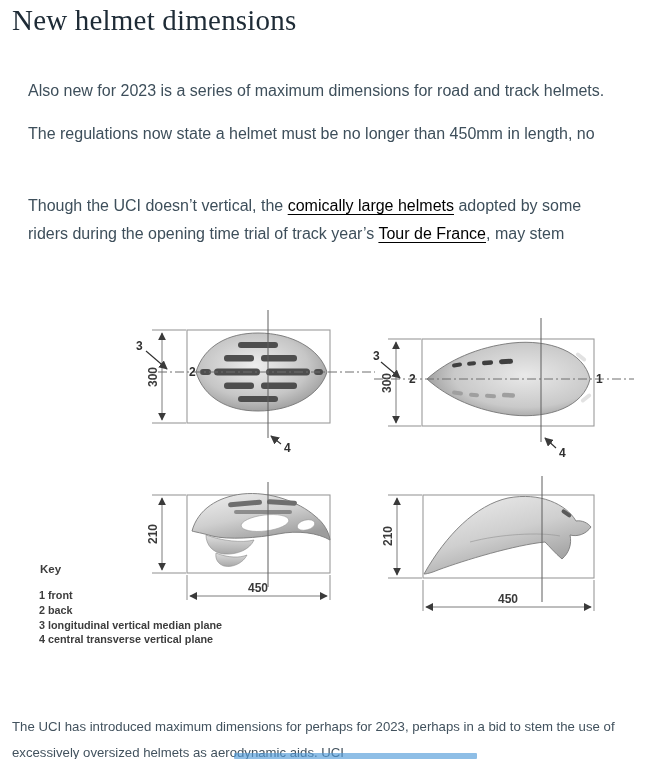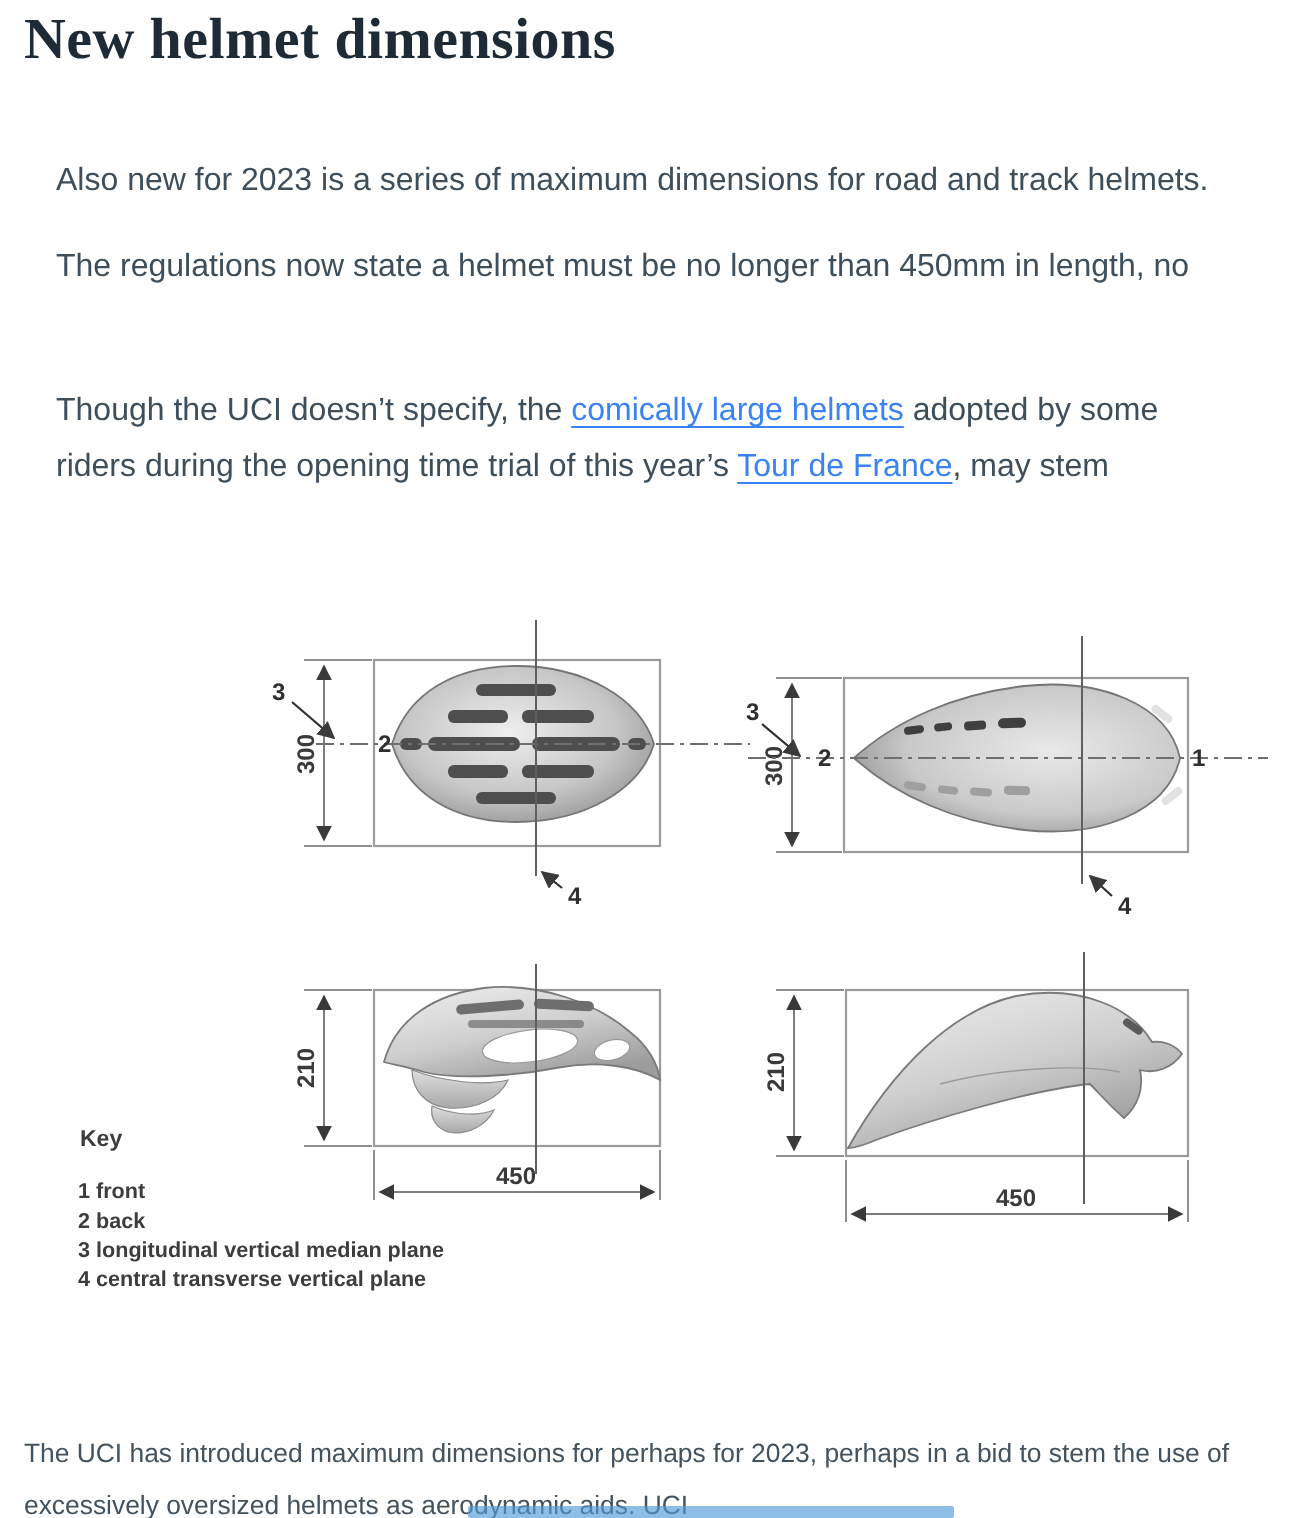"New helmet dimensions" h1.headline { font-weight: 700 -> 400 }
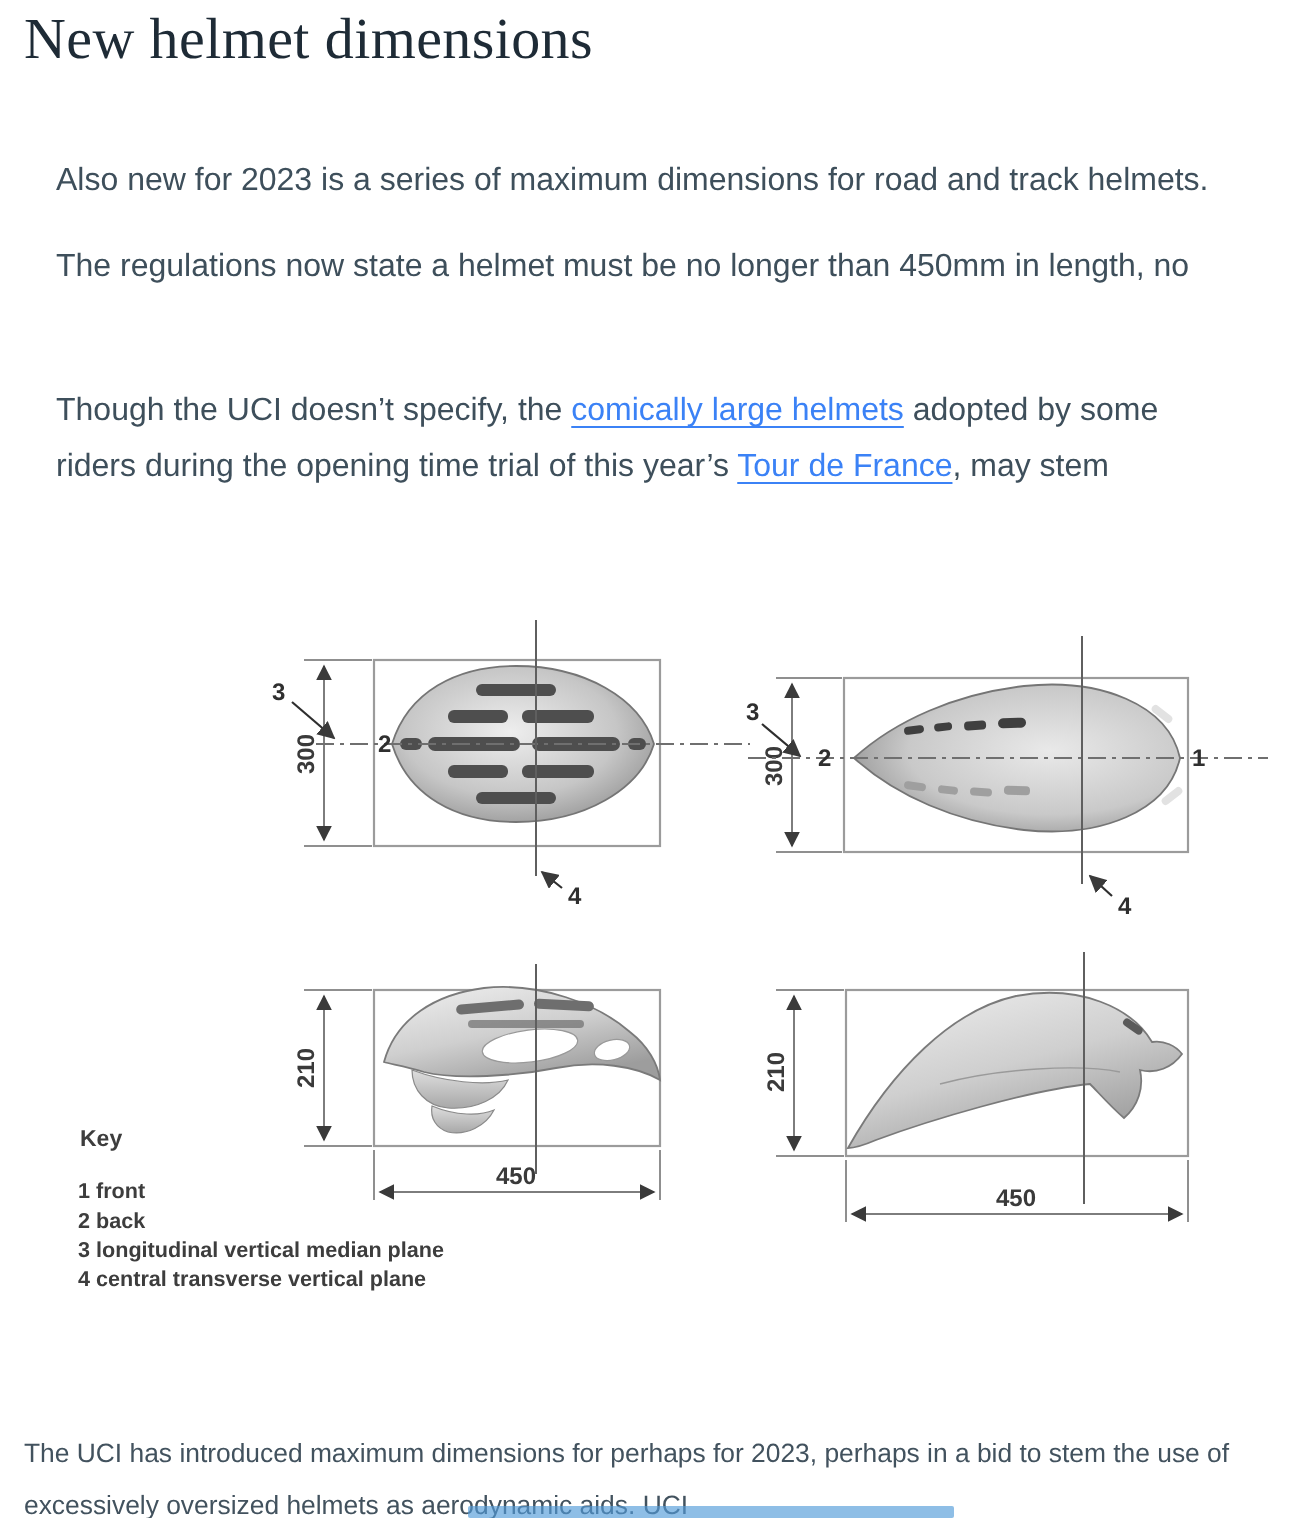"Though the UCI doesn’t specify," span { text: specify -> vertical }
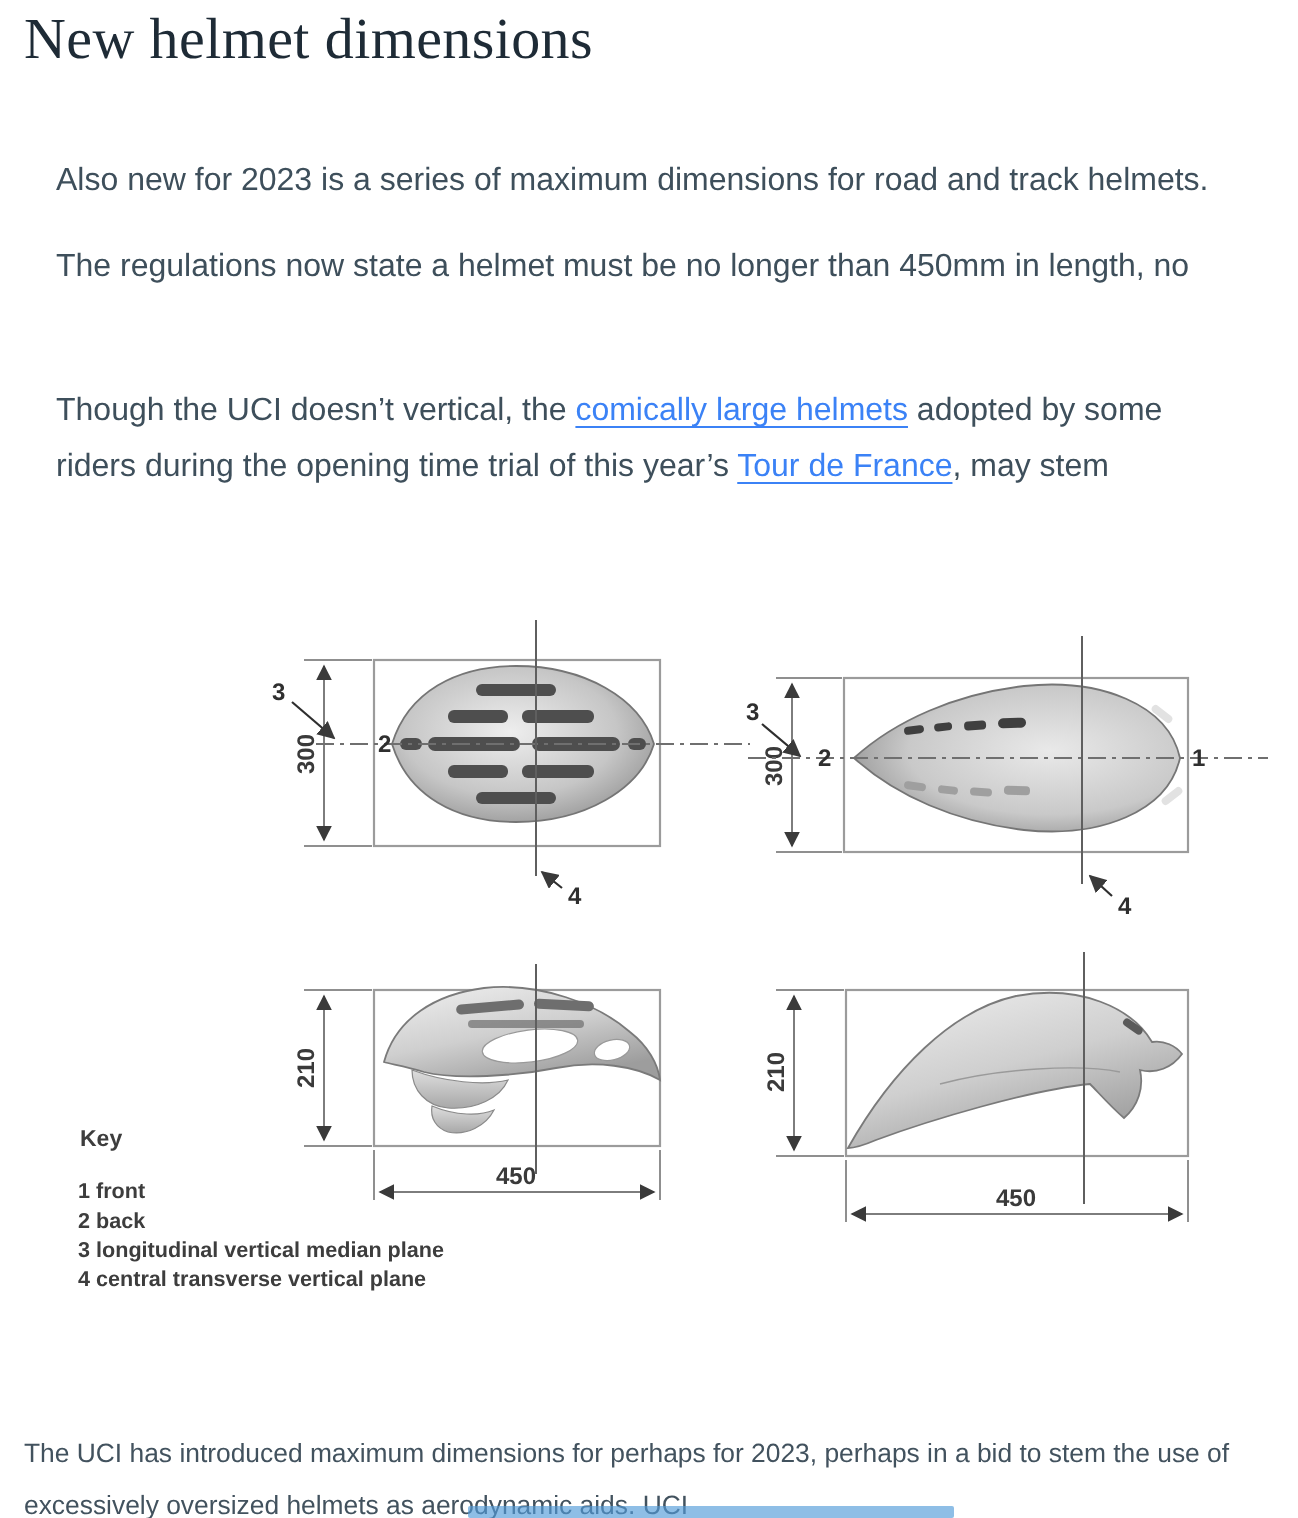"comically large helmets" a.article-link { color: #3b82f6 -> #000000 }
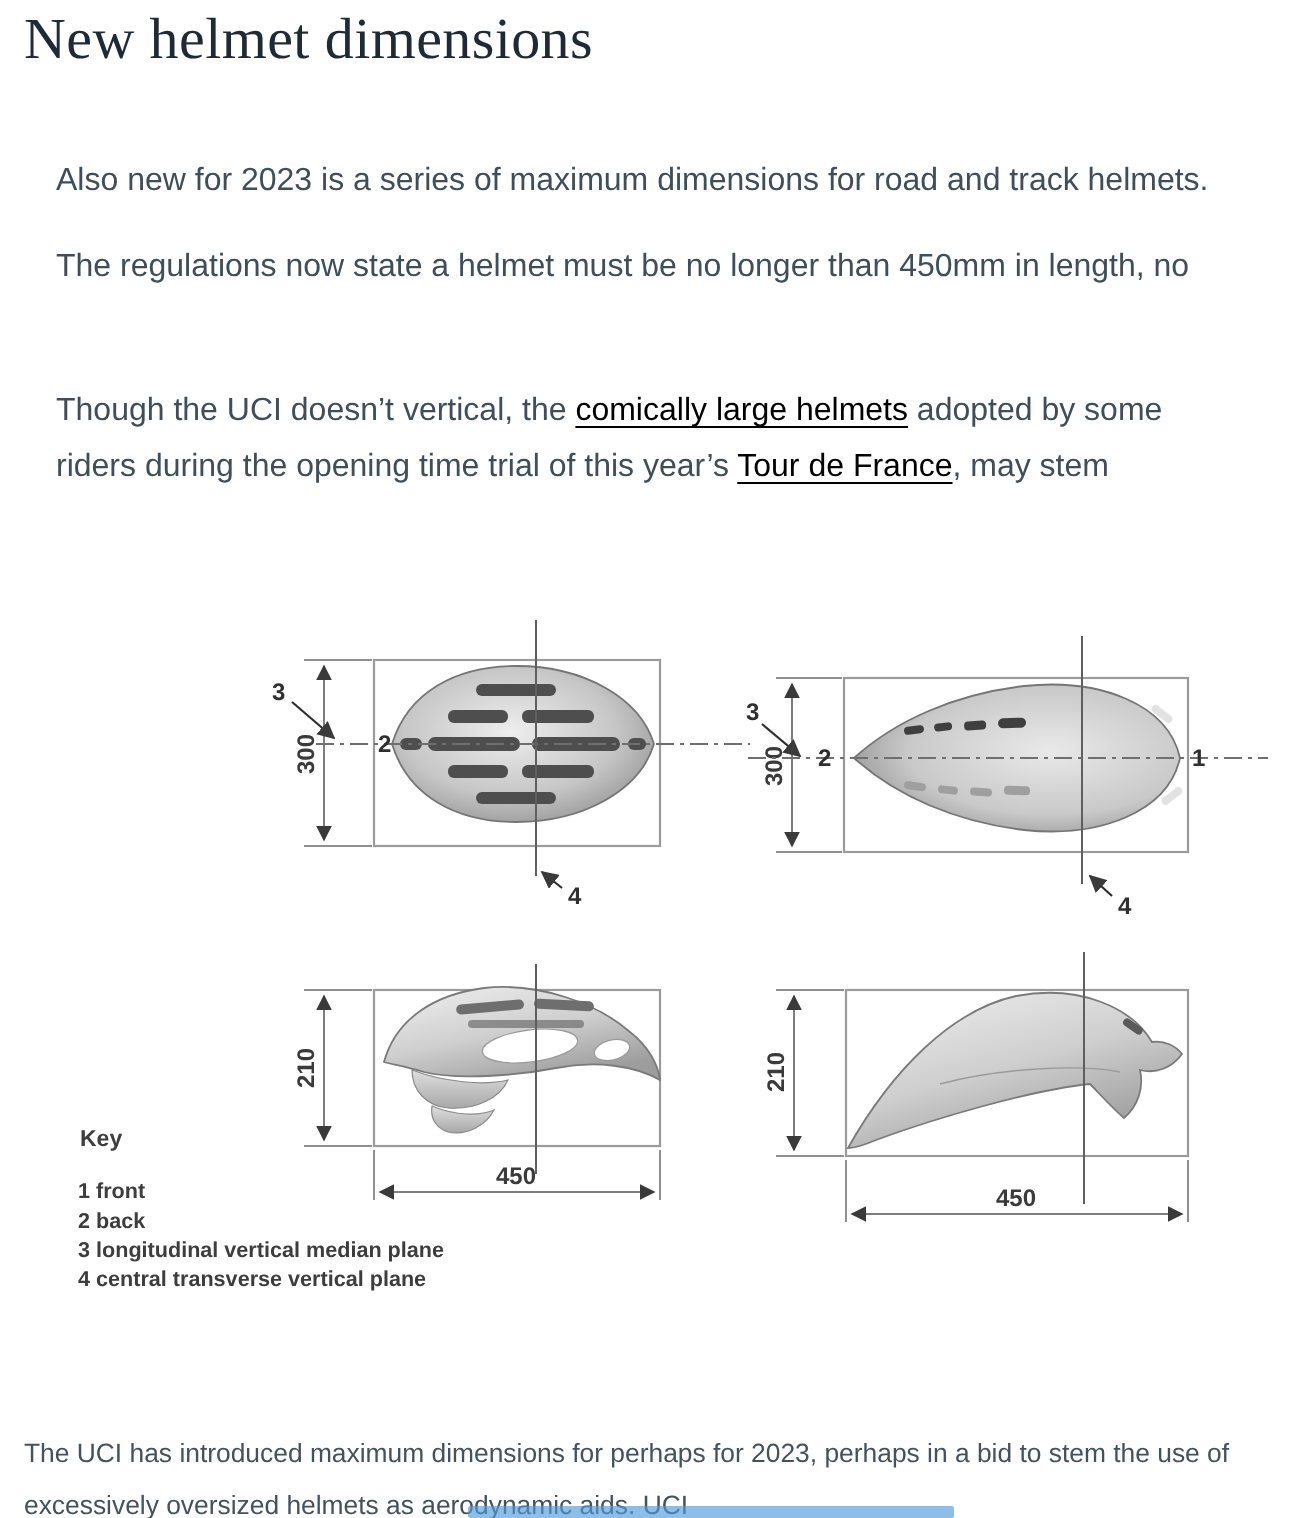"riders during the opening time" span { text: this -> track }
